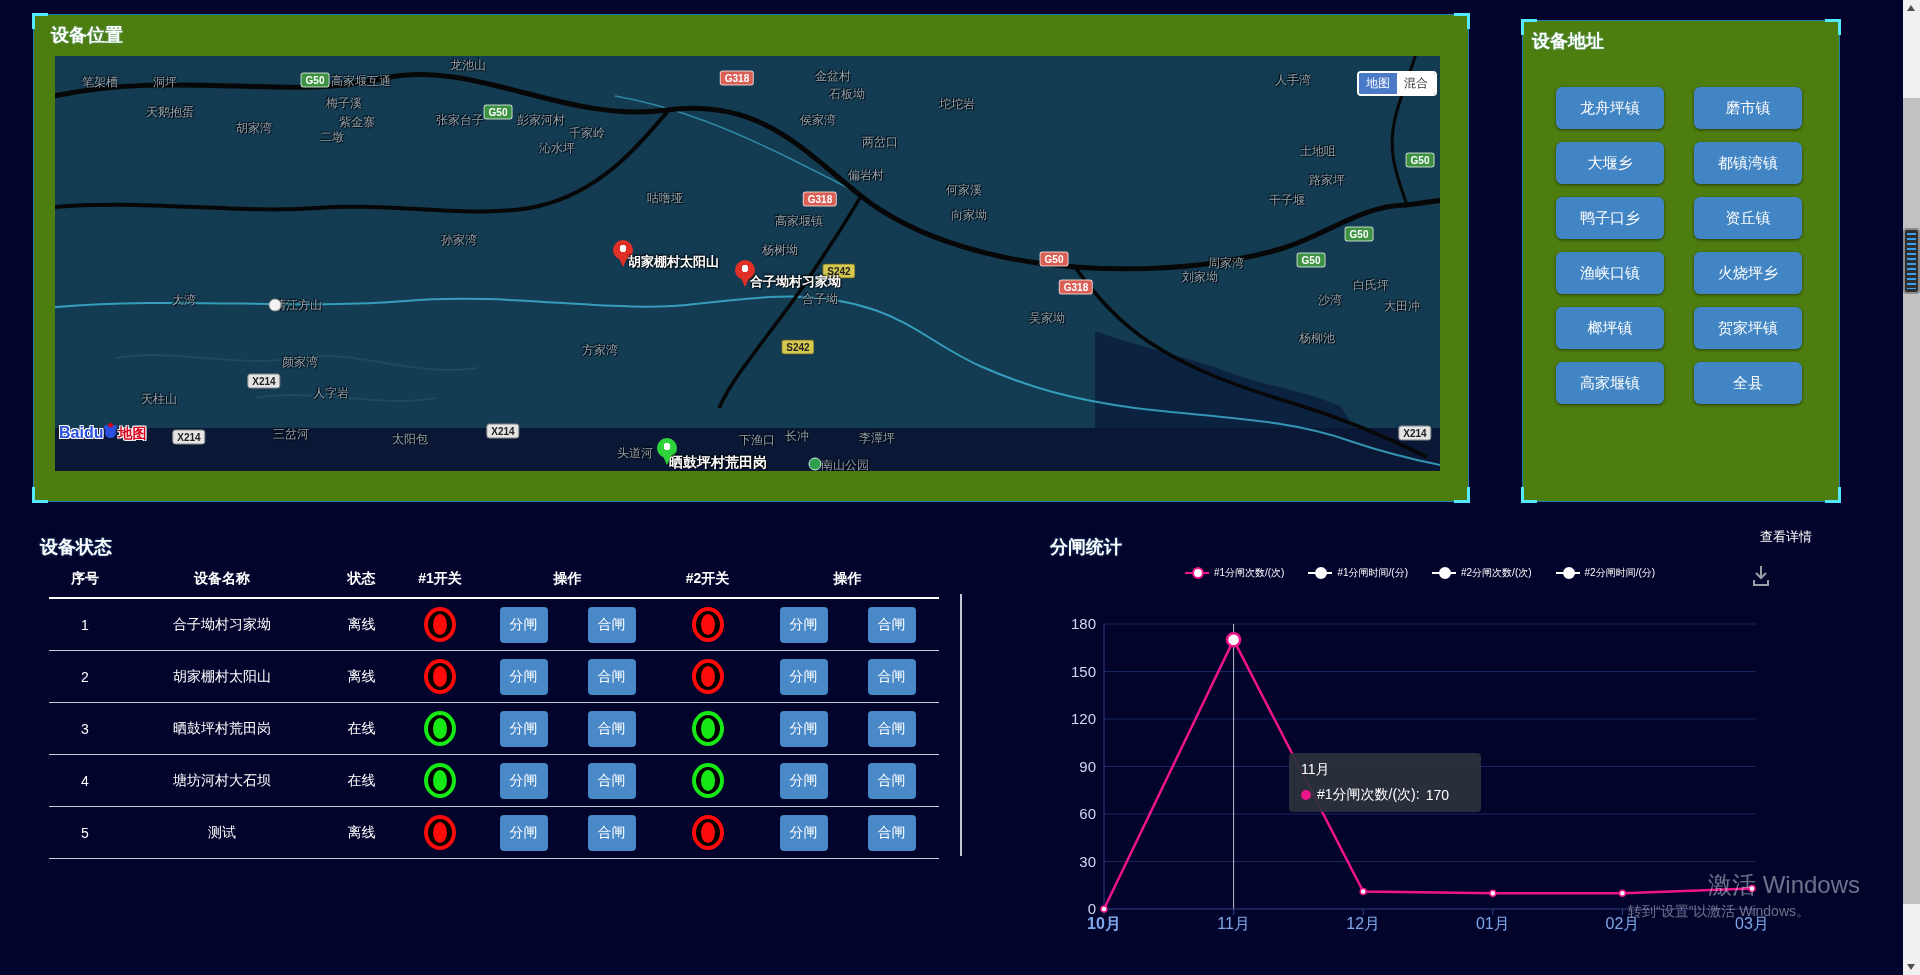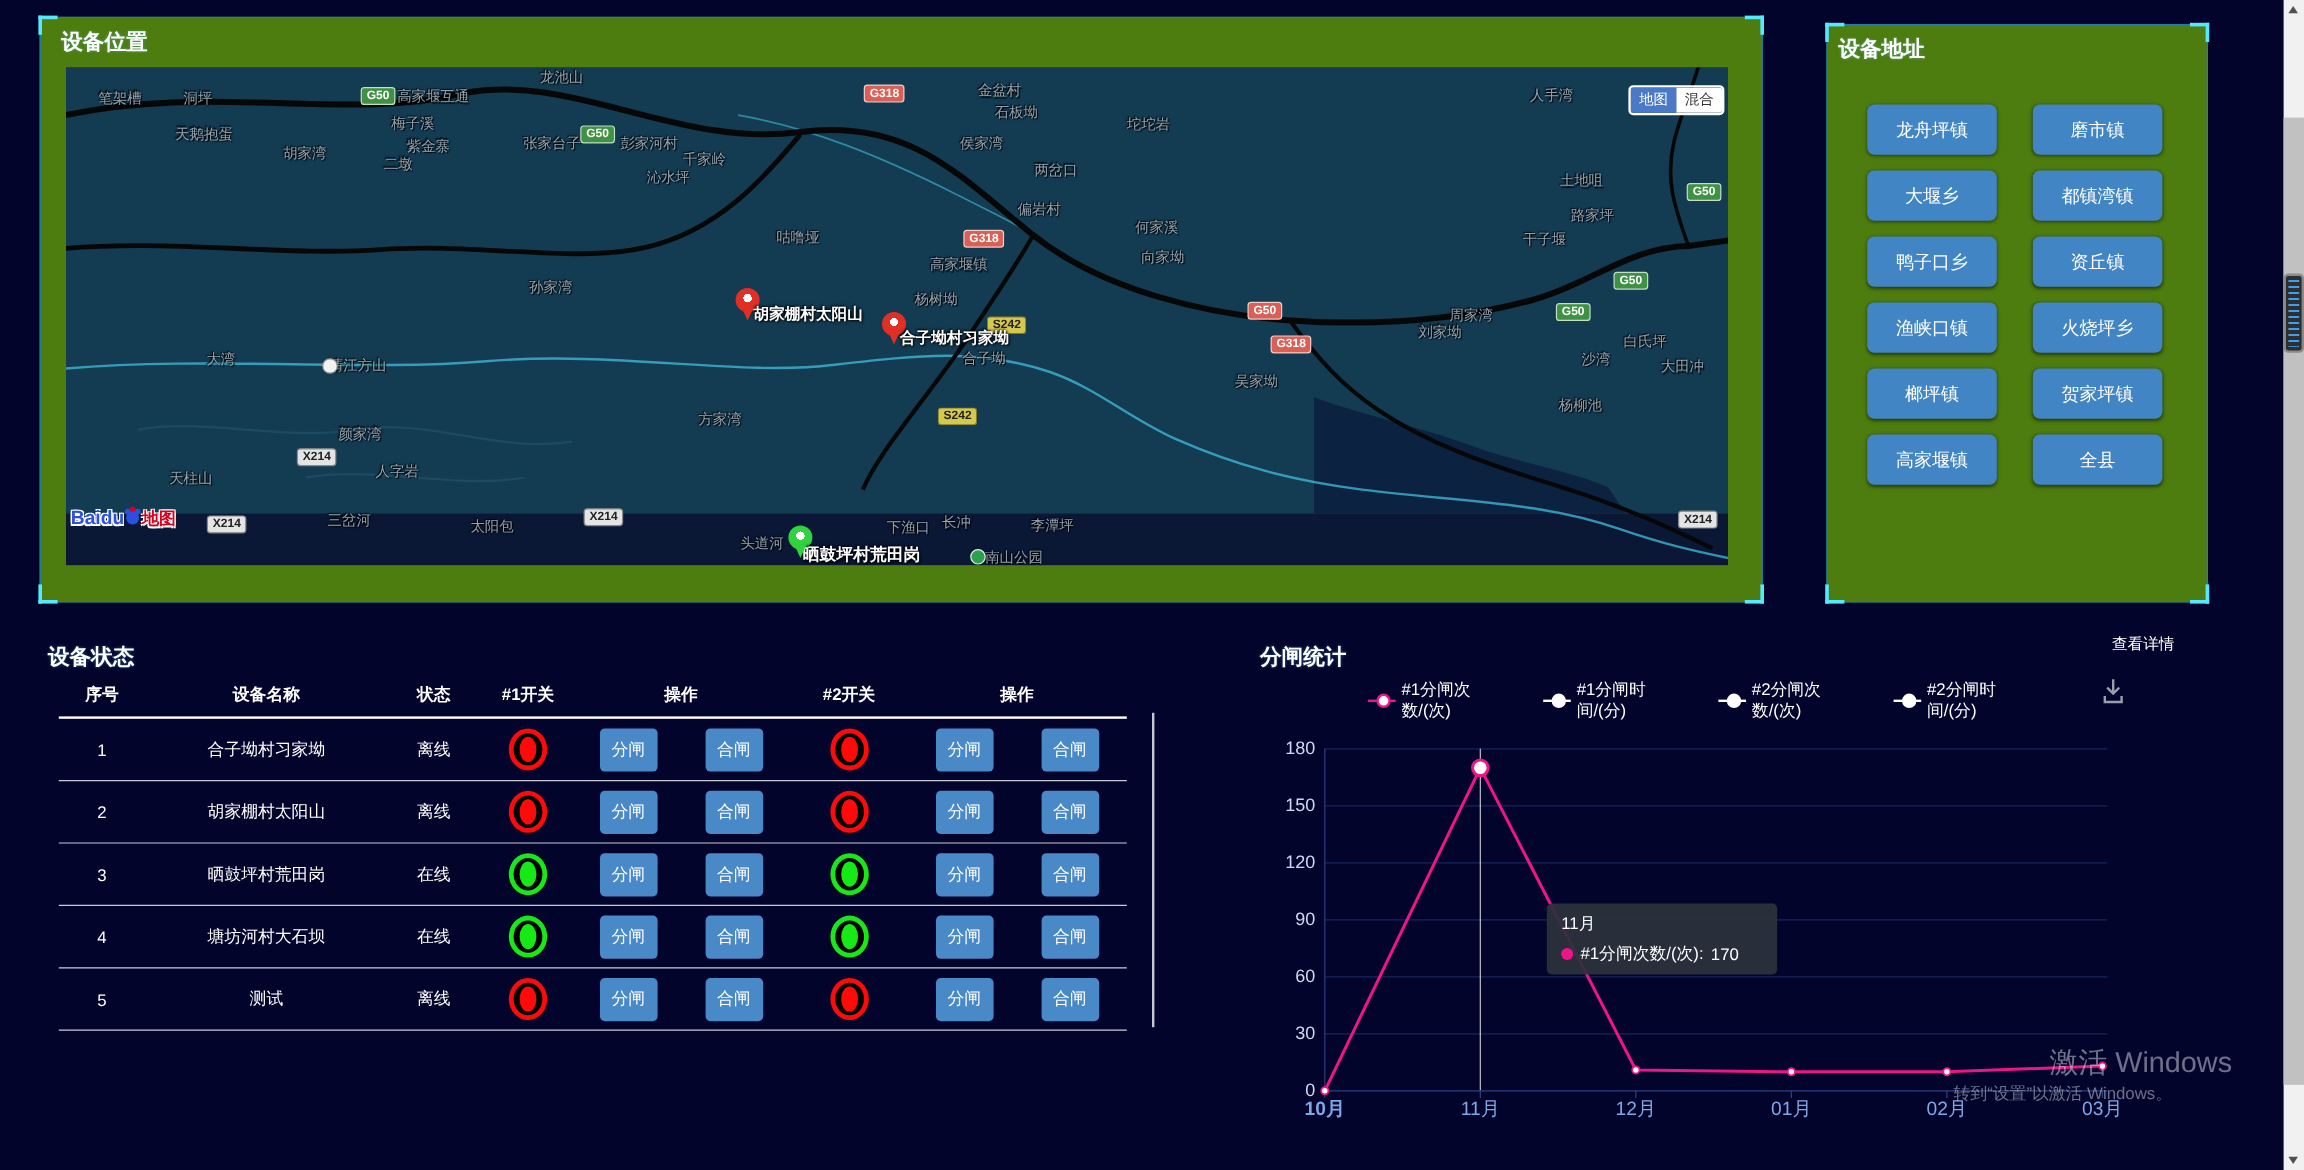"#1分闸次数/(次)" #legend { font-size: 14px -> 10px }
